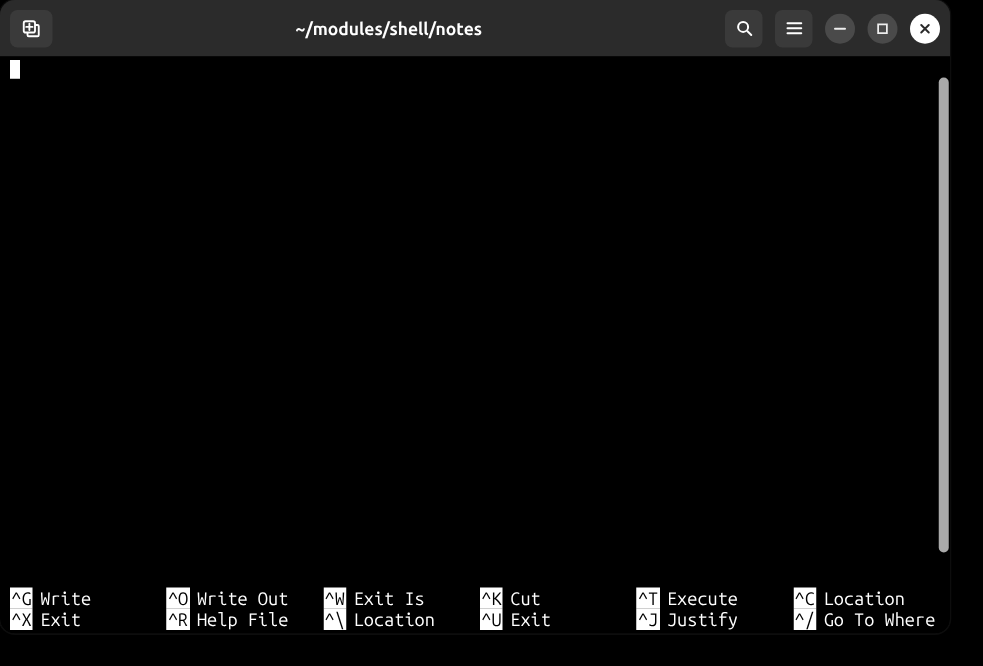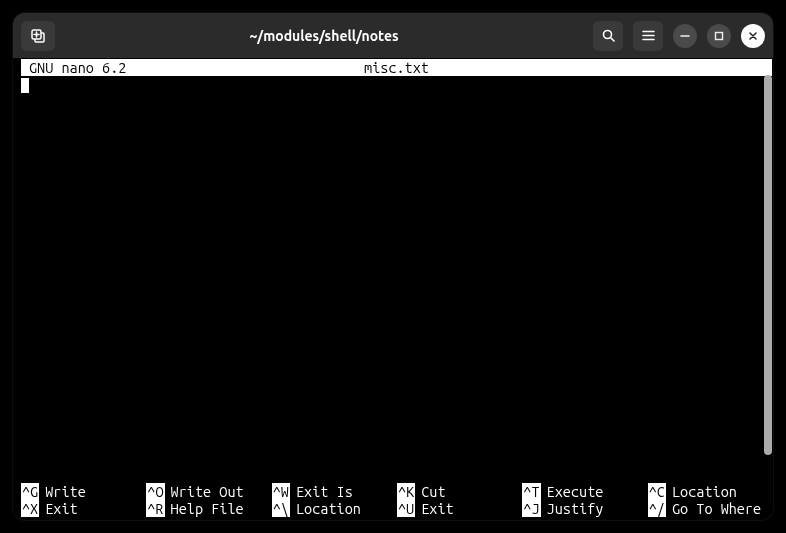"~/modules/shell/notes" .window { margin: 13px -> none }
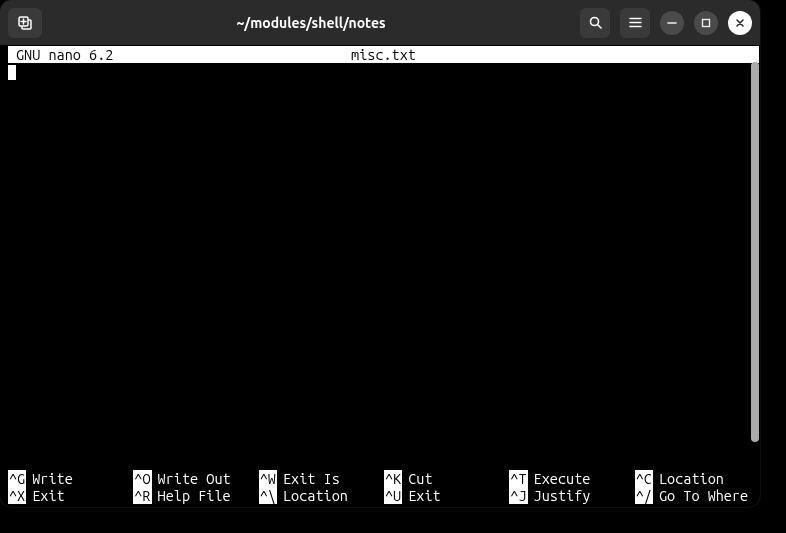"GNU nano 6.2" div.nano-header { html: <div> <span>GNU nano 6.2</span> <span>misc.txt</span> </div> -> none }
